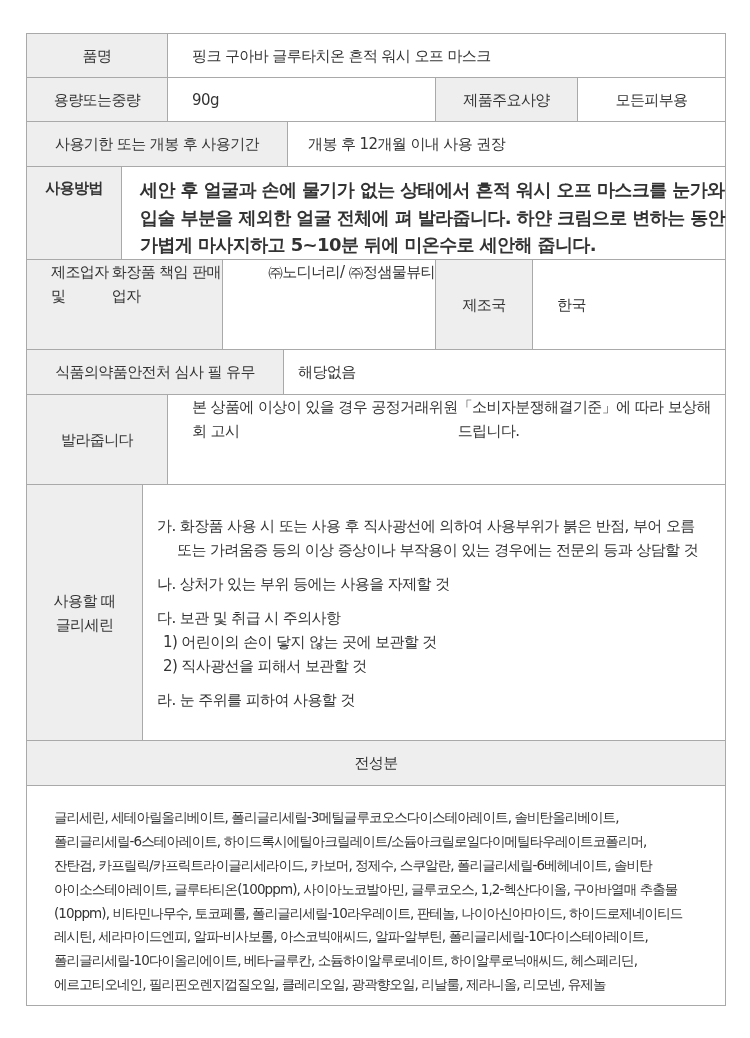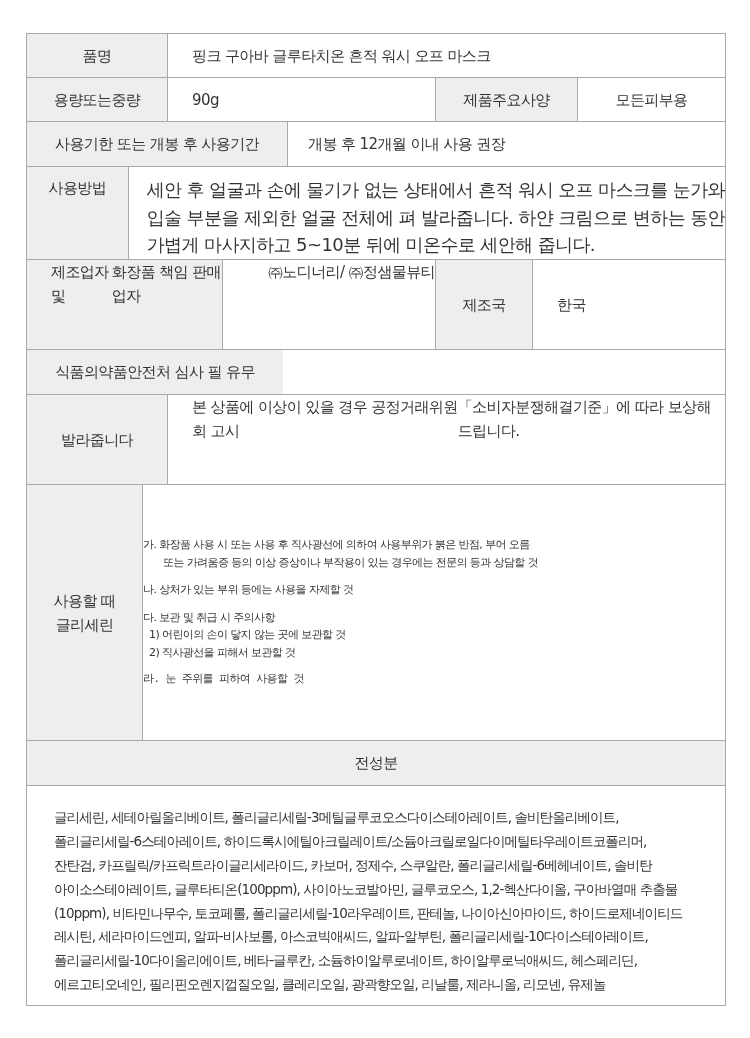"사용방법" .r4 { font-weight: none -> bold }
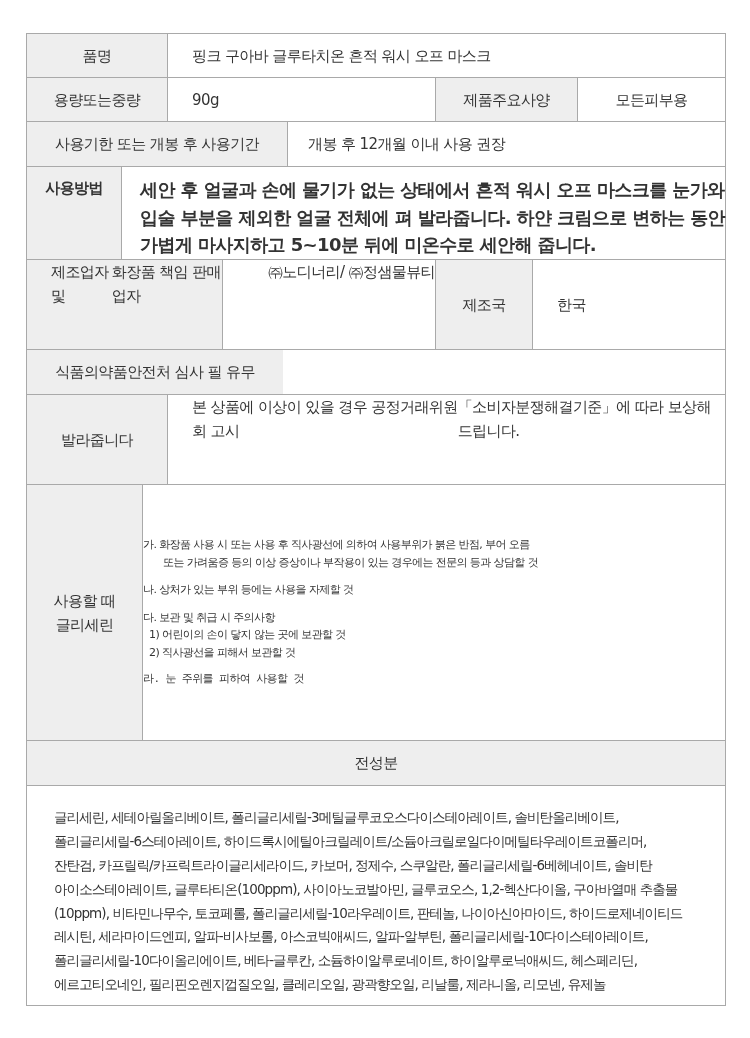"해당없음" div.cell { html: none -> <div>해당없음</div> }
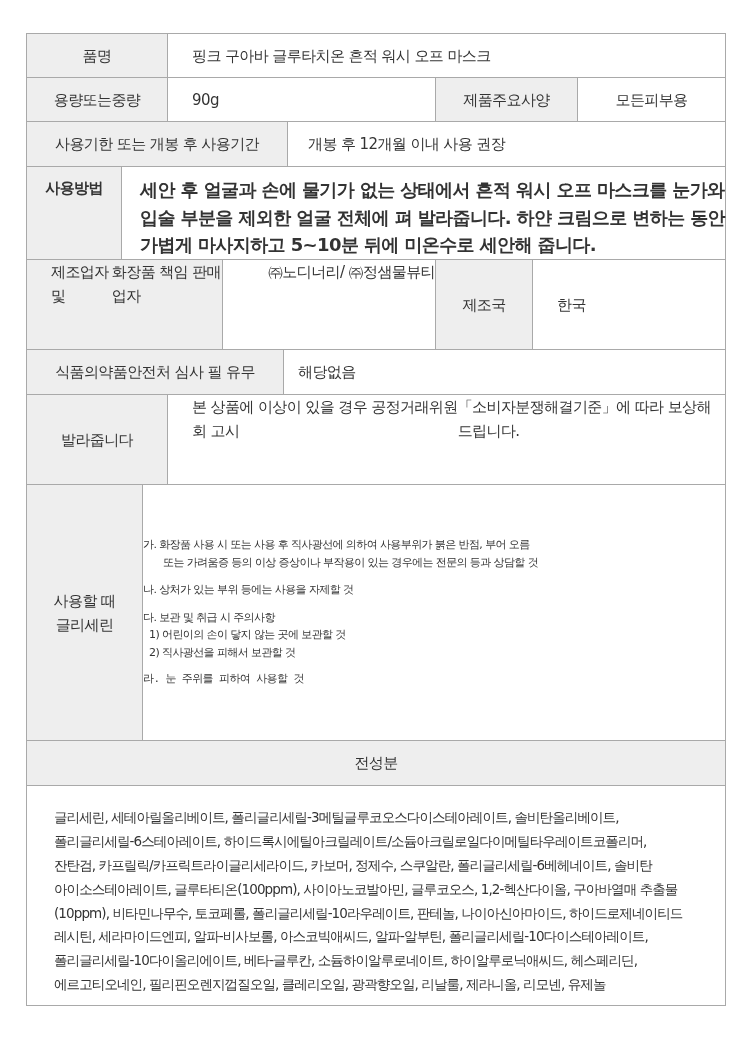"가. 화장품 사용 시 또는" .caution-list { font-size: 11px -> 15px; padding: 0 0 0 0 -> 0 0 0 14px }
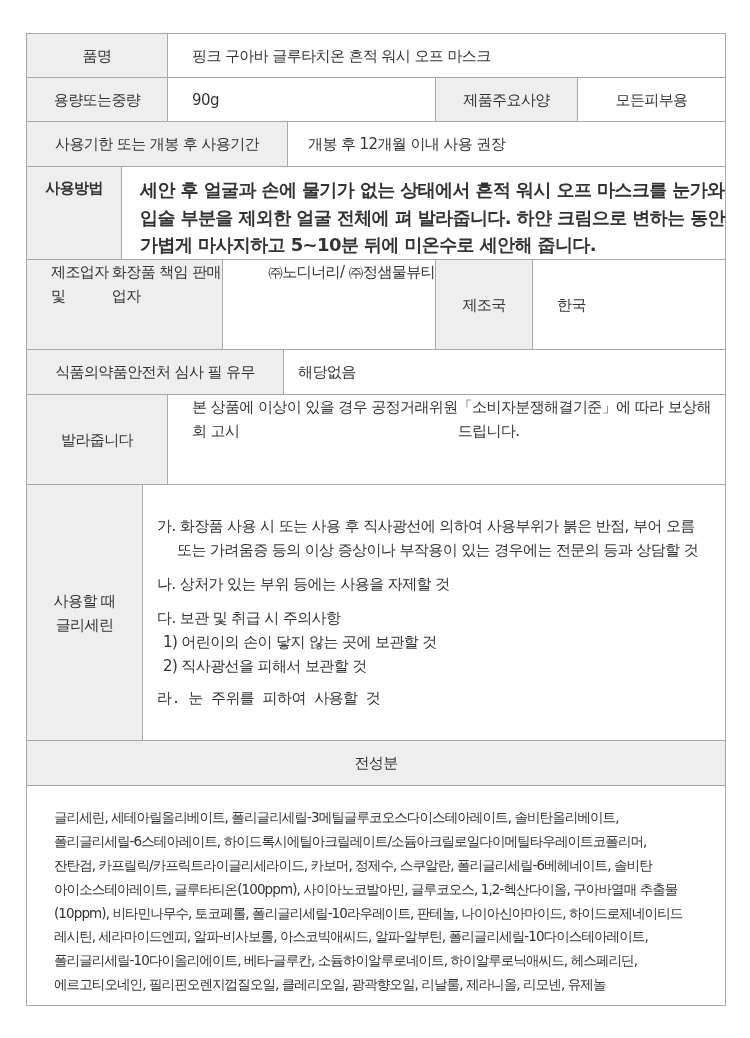"라. 눈 주위를 피하여 사용할" .caution-list .item:last-child { font-family: Liberation Mono, monospace -> none }
